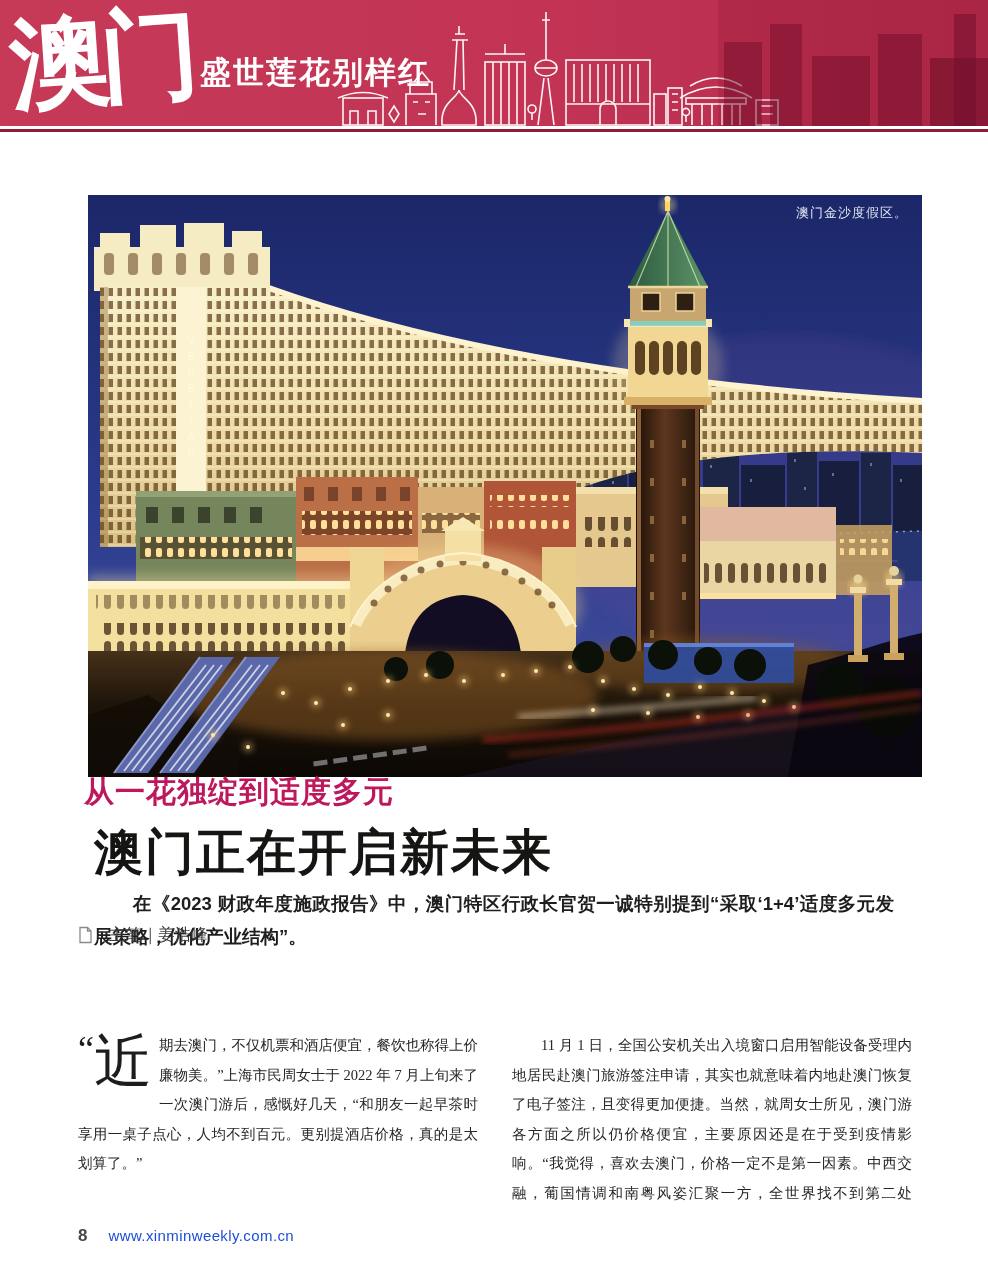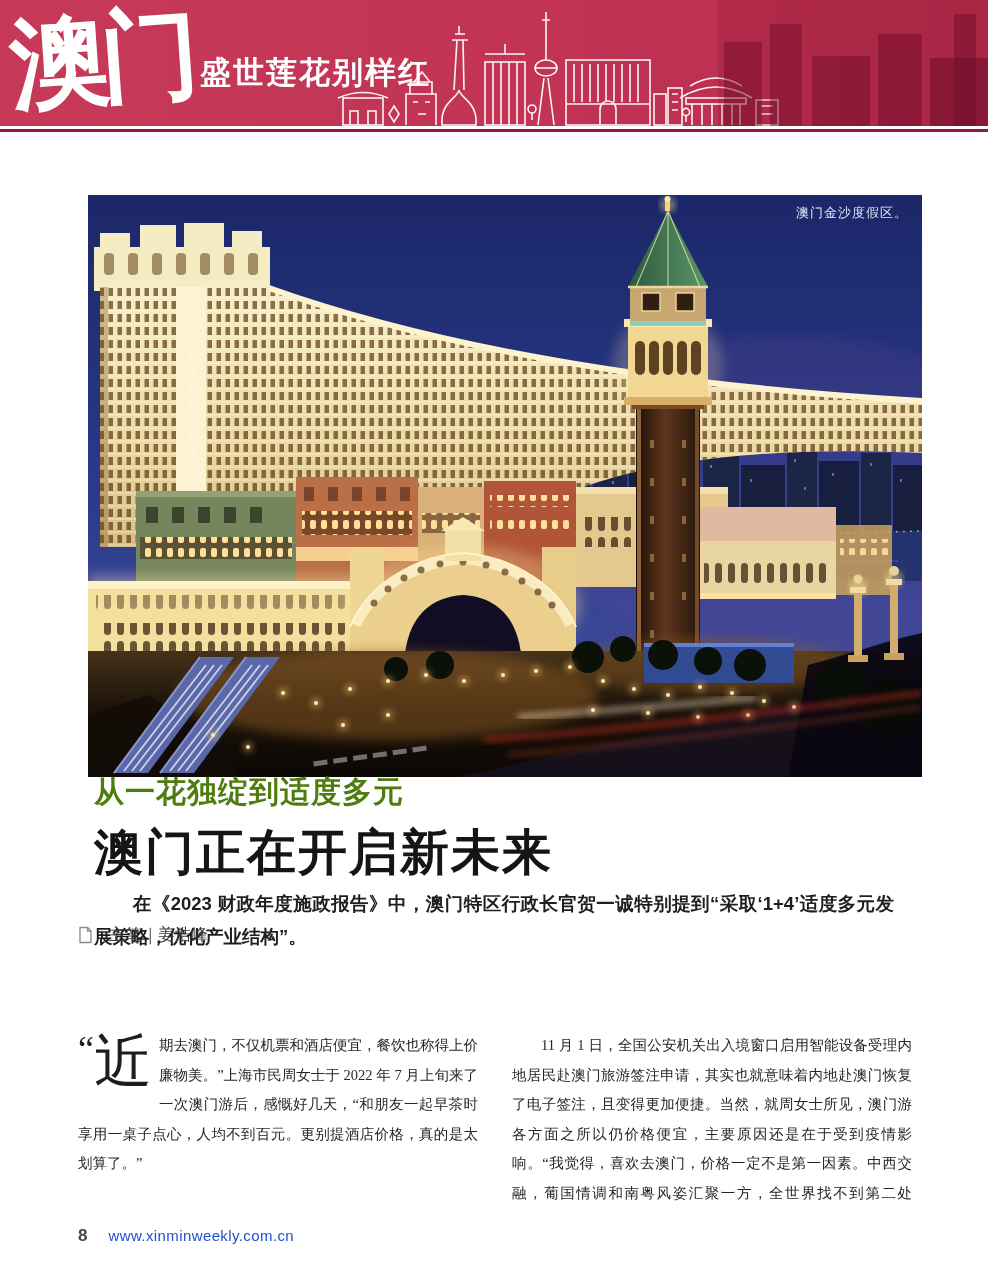"从一花独绽到适度多元" .kicker { color: #4d7c0f -> #be185d; left: 94px -> 84px }
